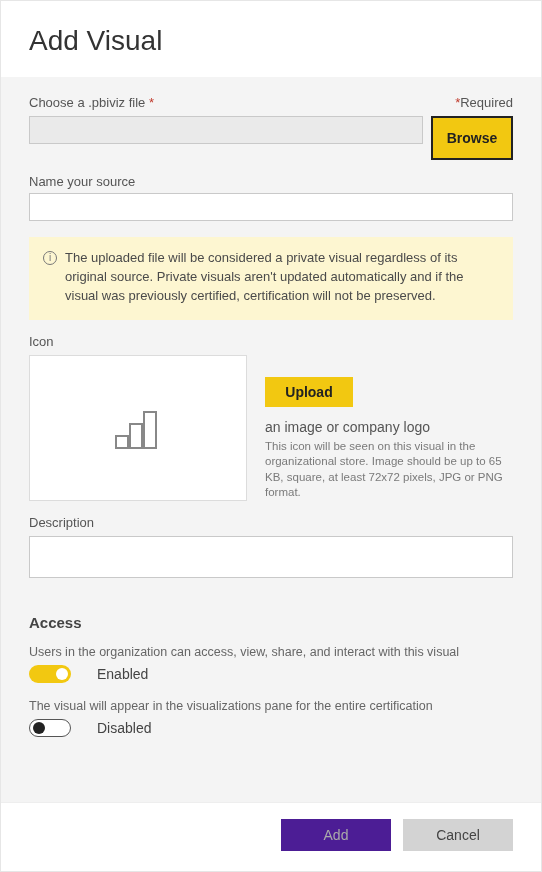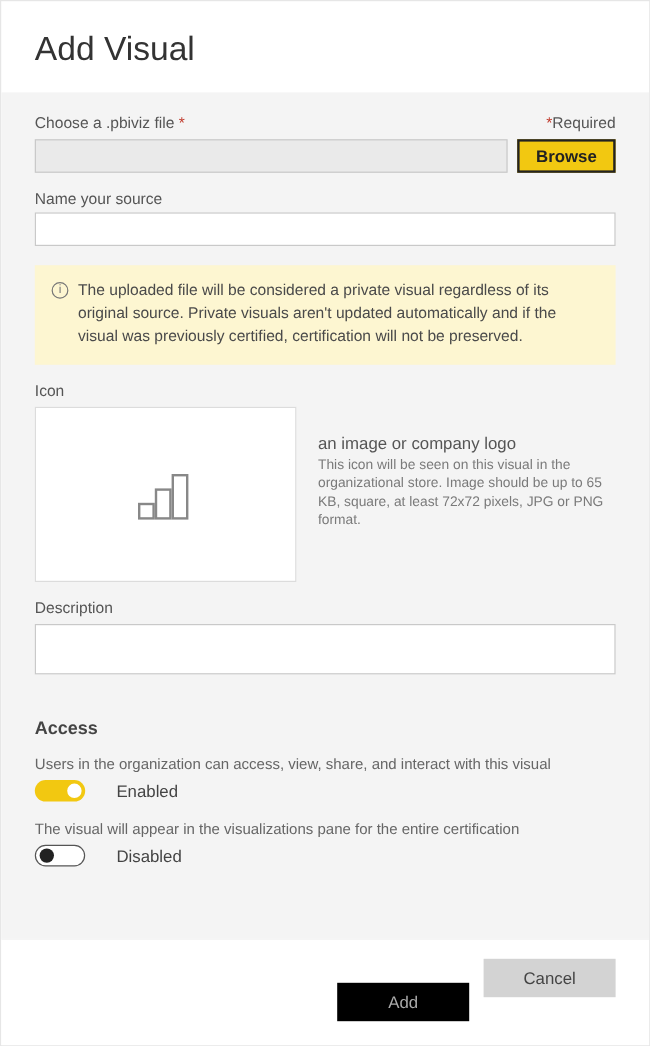"Browse" .browse-btn { height: 28px -> 44px }
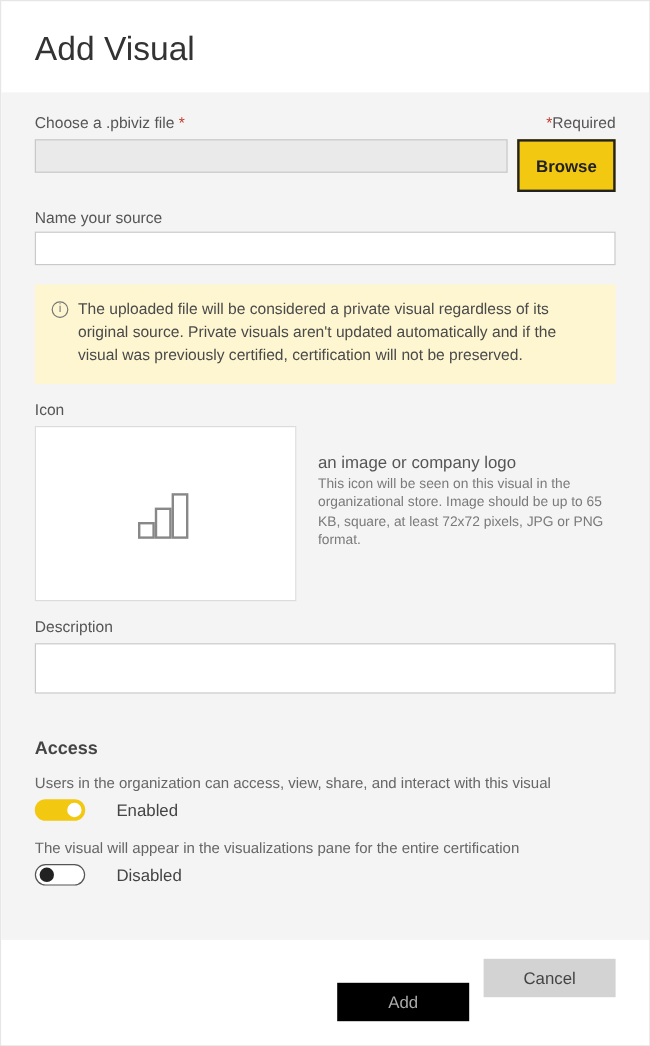"Upload" button.upload-btn { html: none -> <button>Upload</button> }
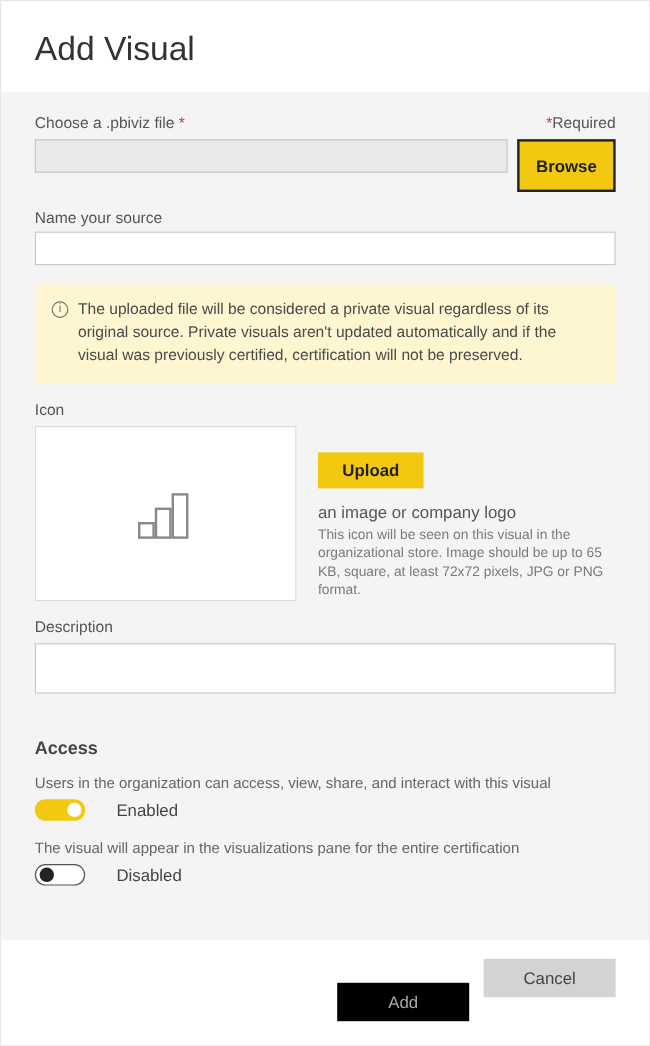"Add" .btn-add { background: #000000 -> #4c1d95; margin-top: 20px -> none }
